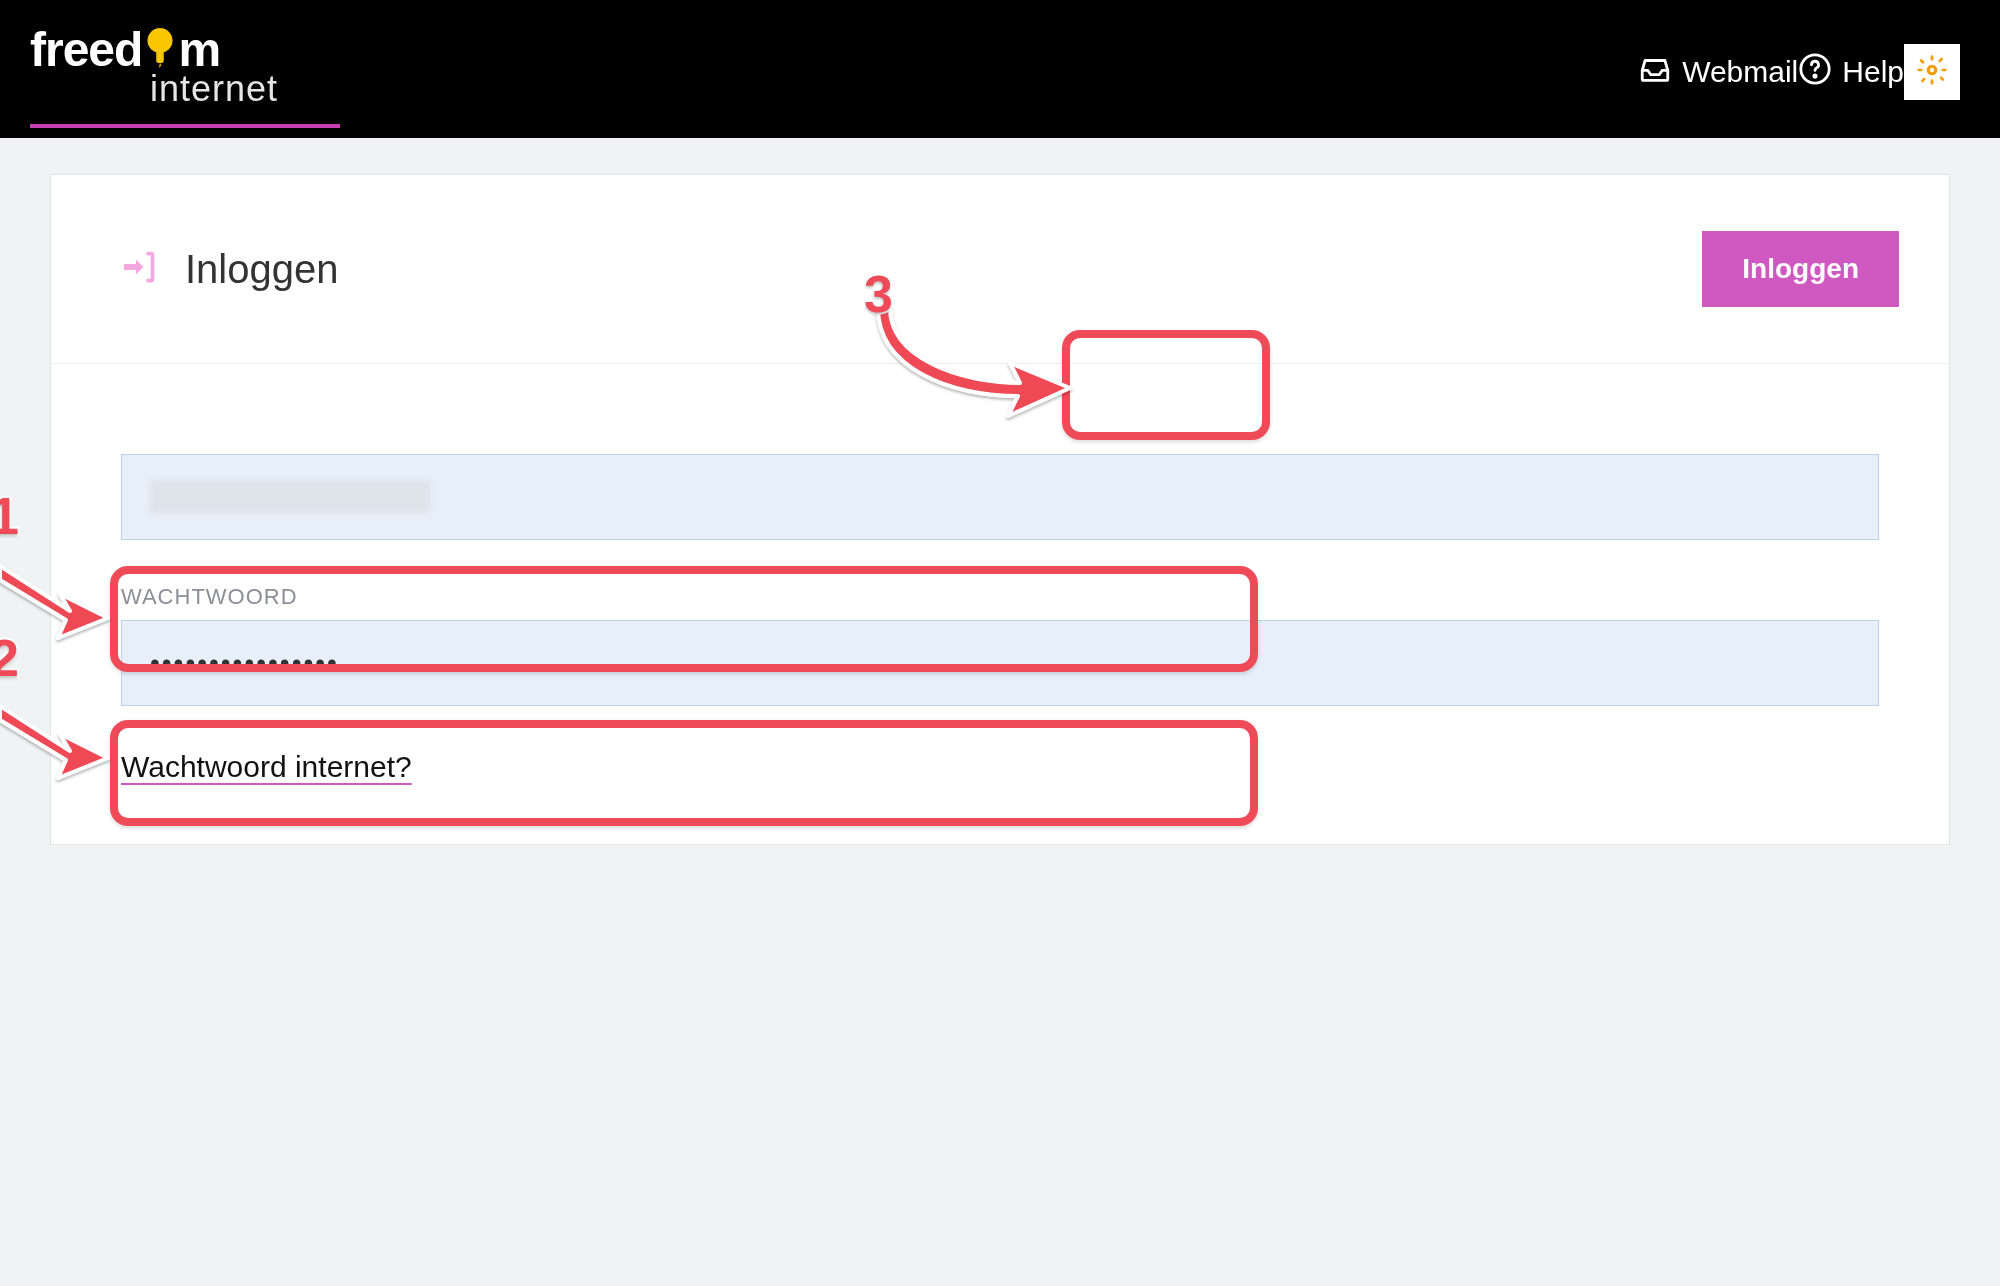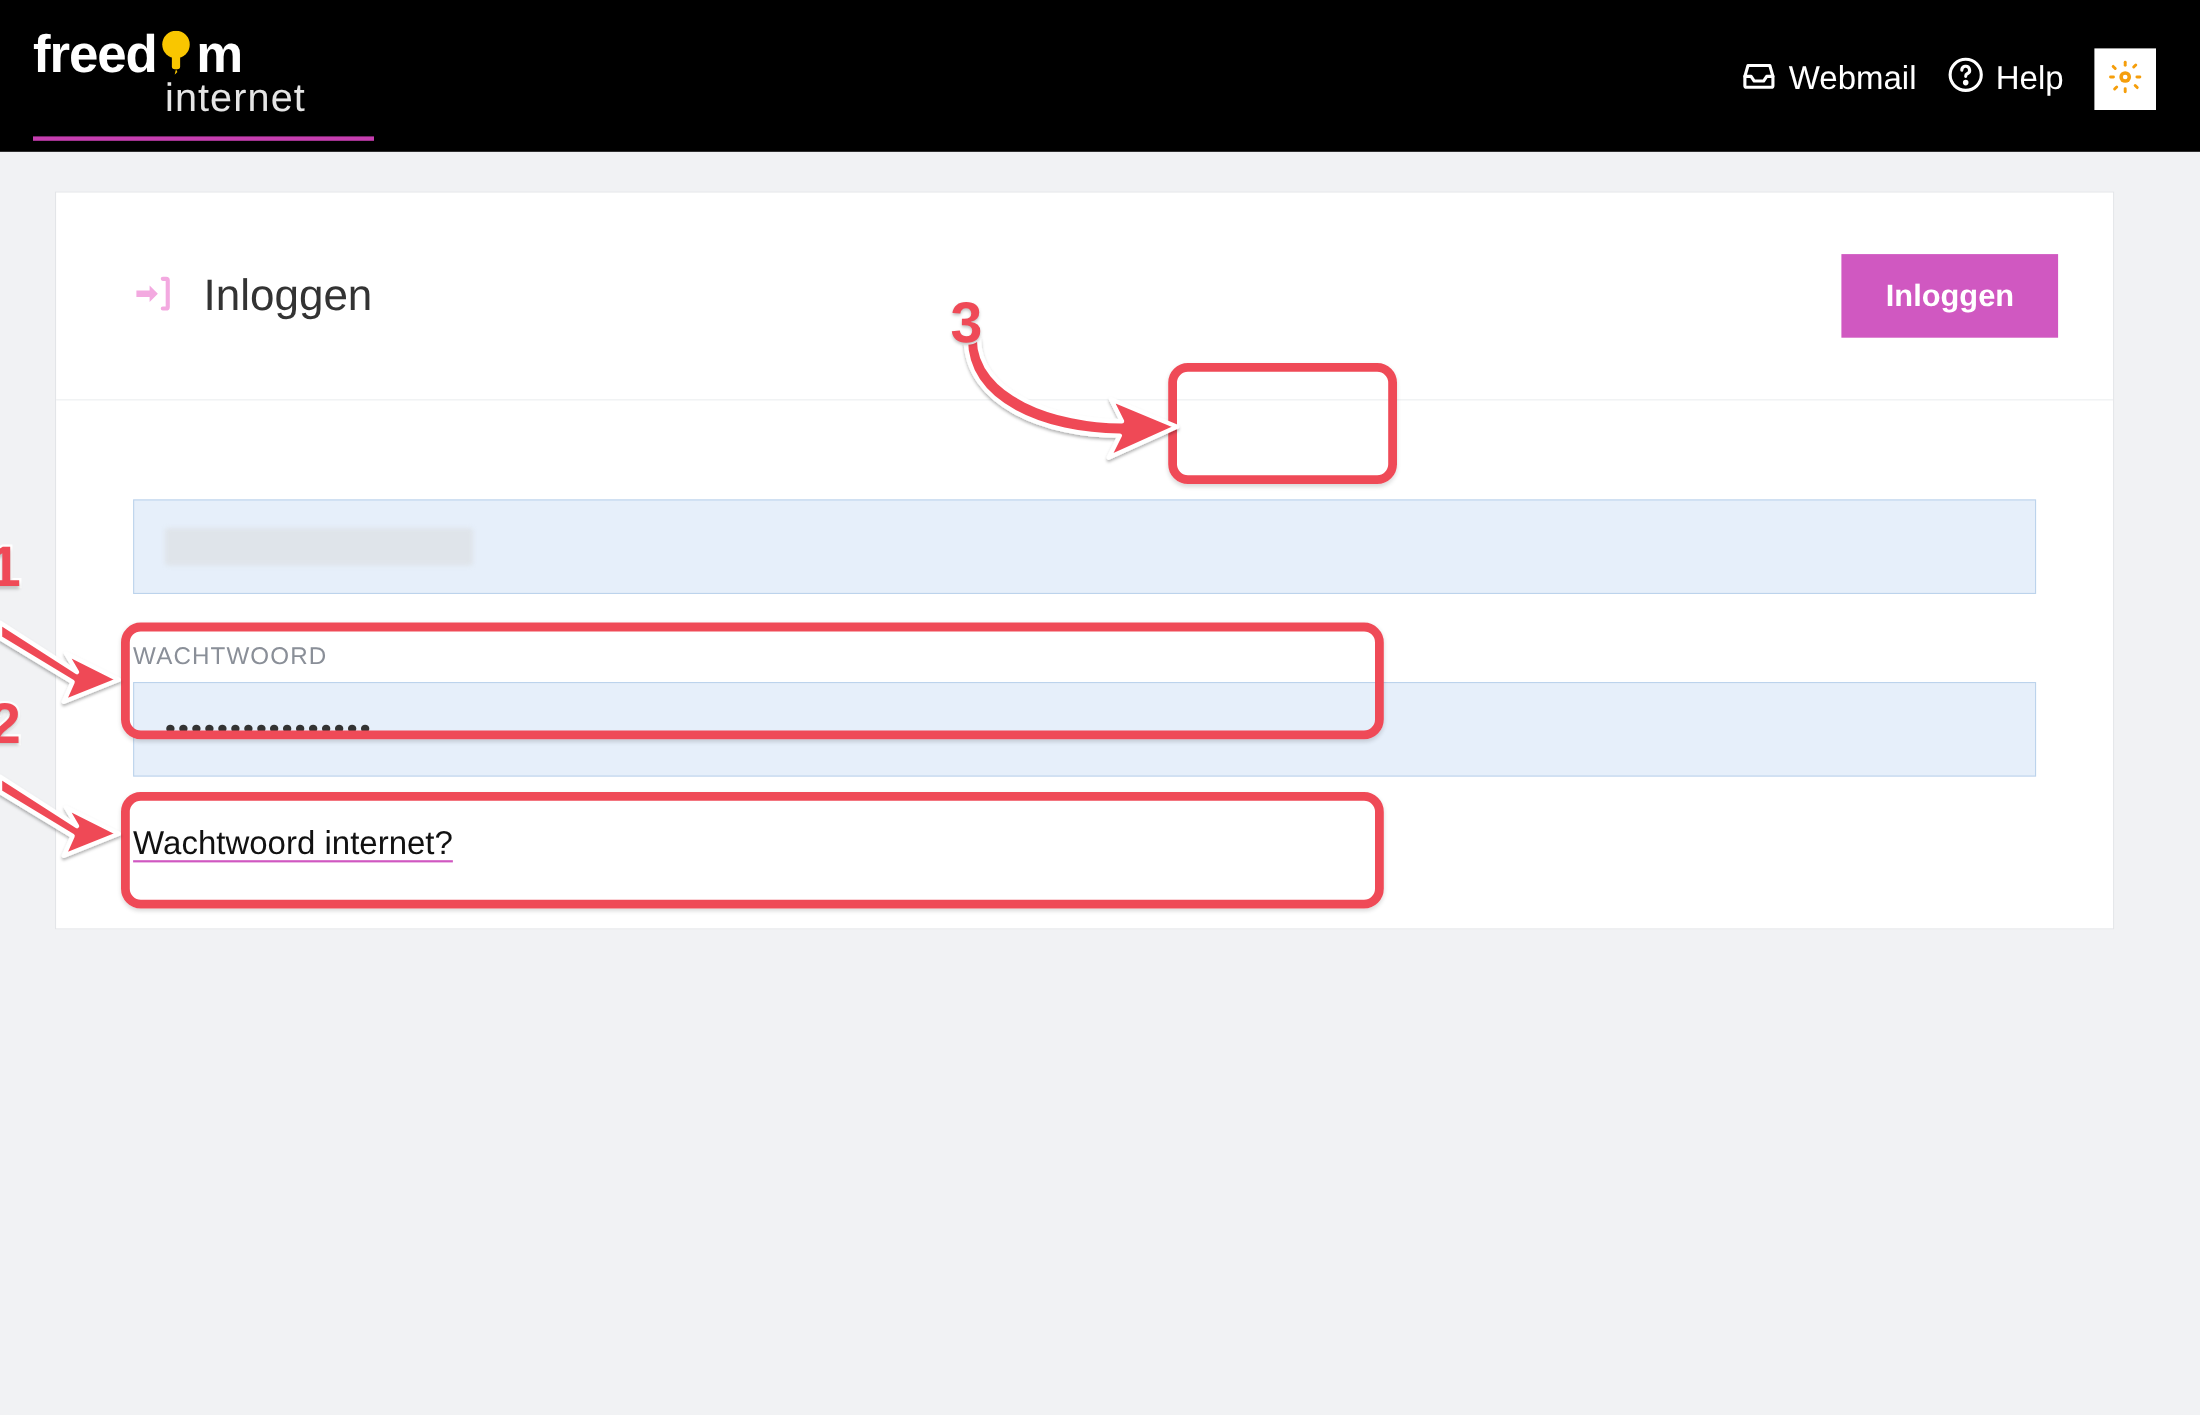"Webmail" .nav-right { gap: 28px -> none }
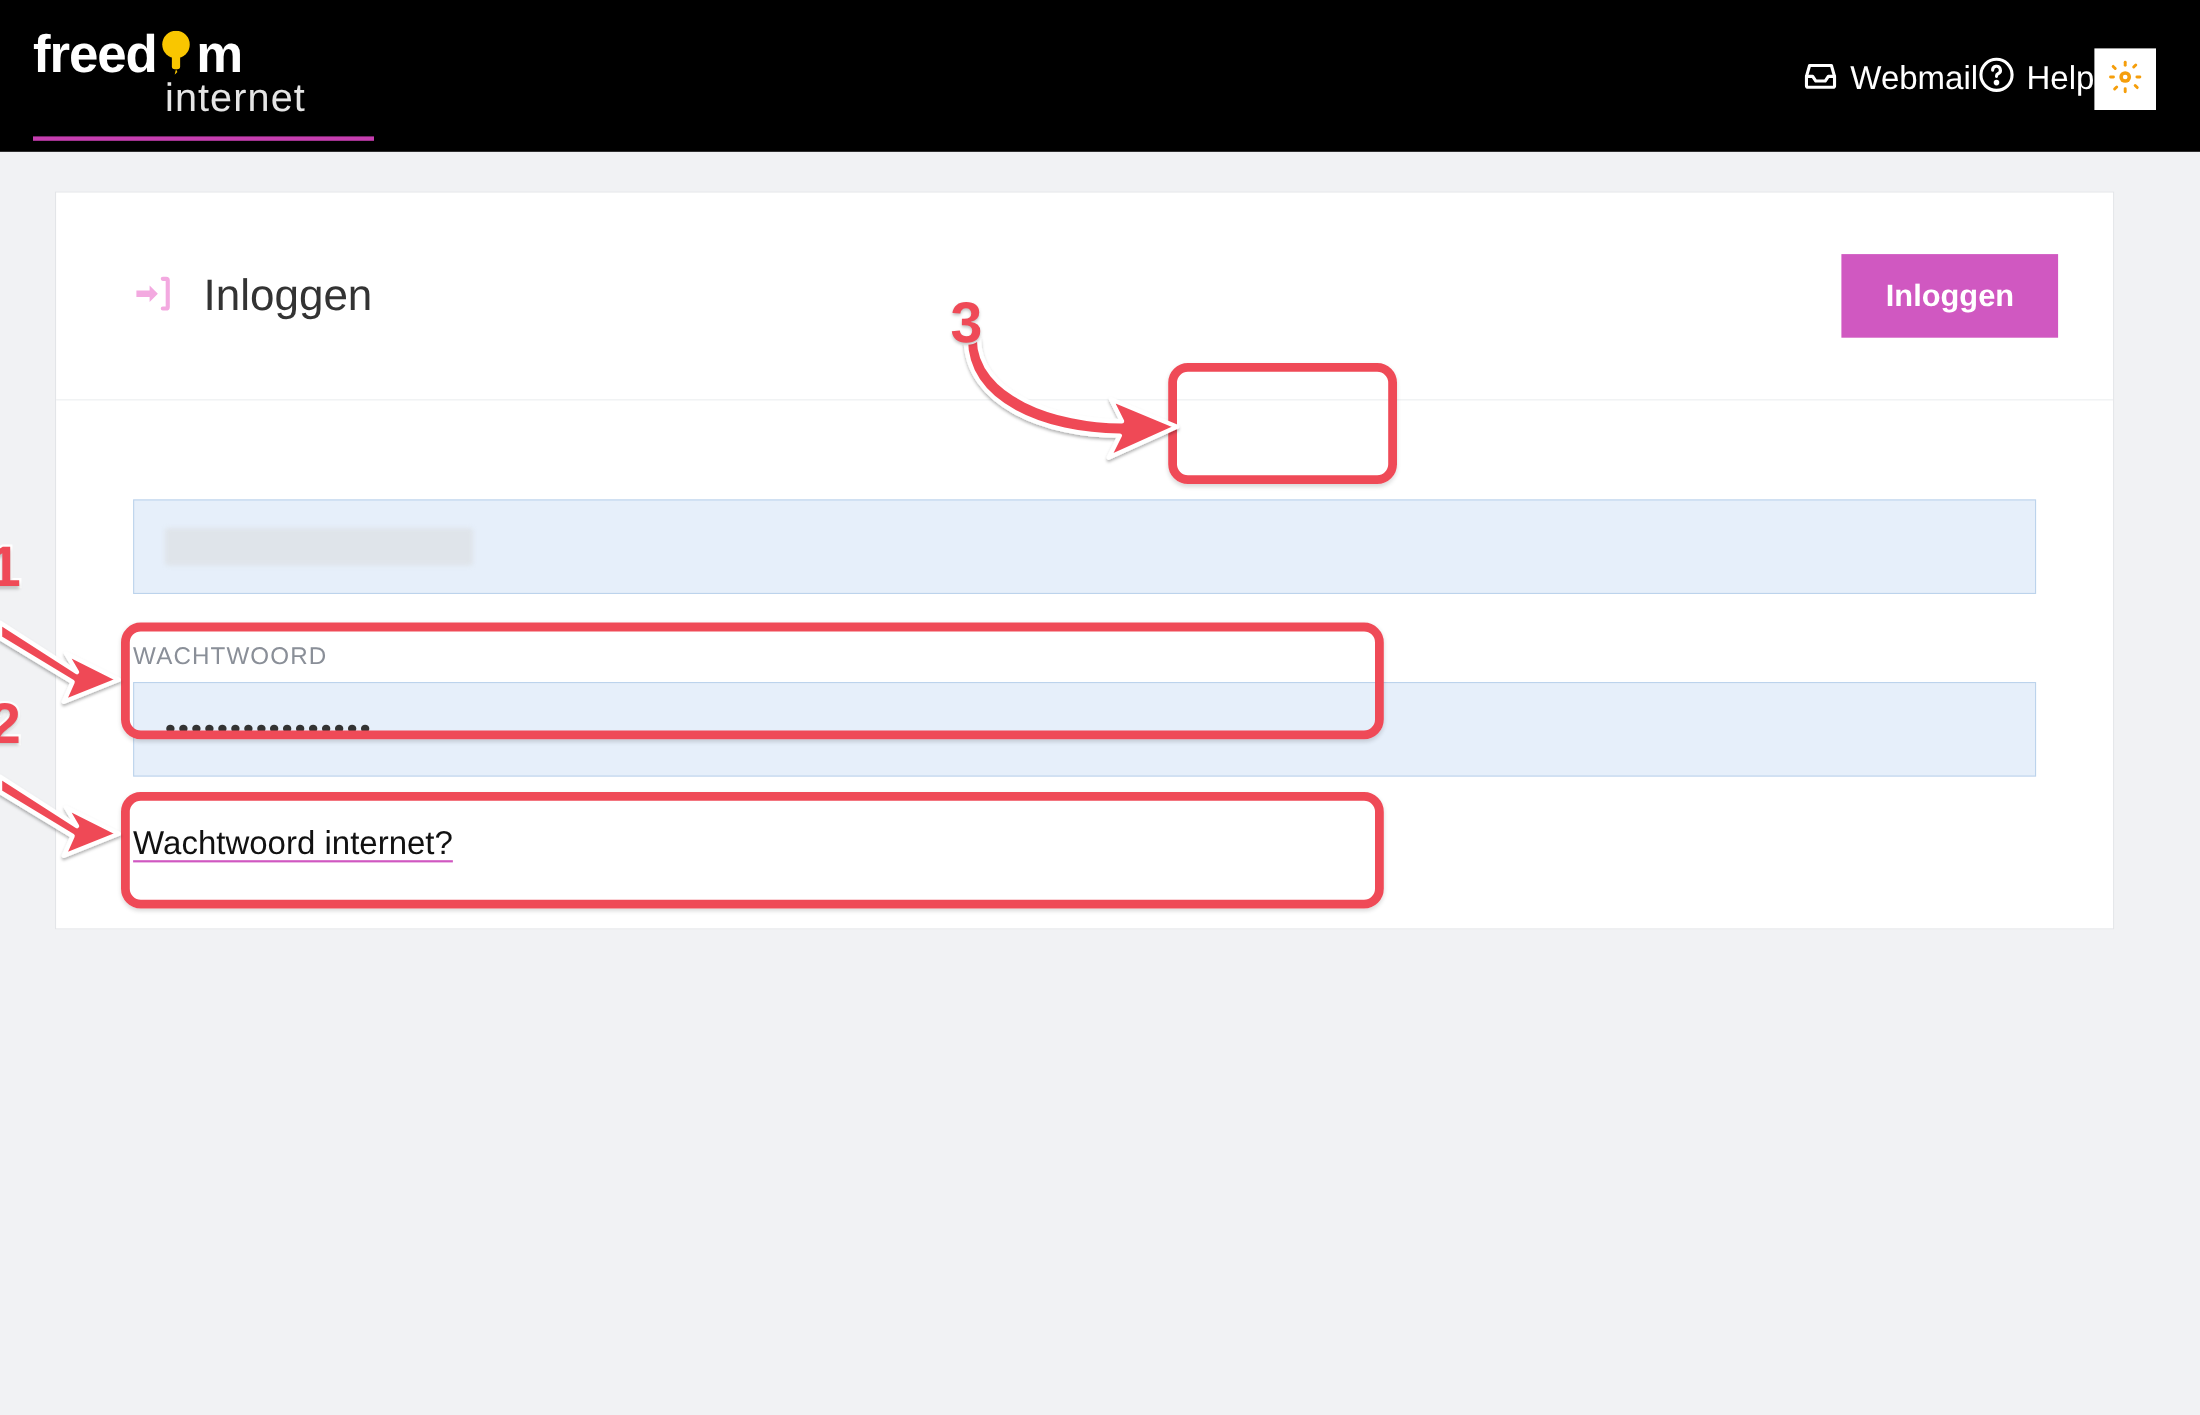"Inloggen" .page { padding: 36px 78px 120px 50px -> 36px 50px 120px 50px }
